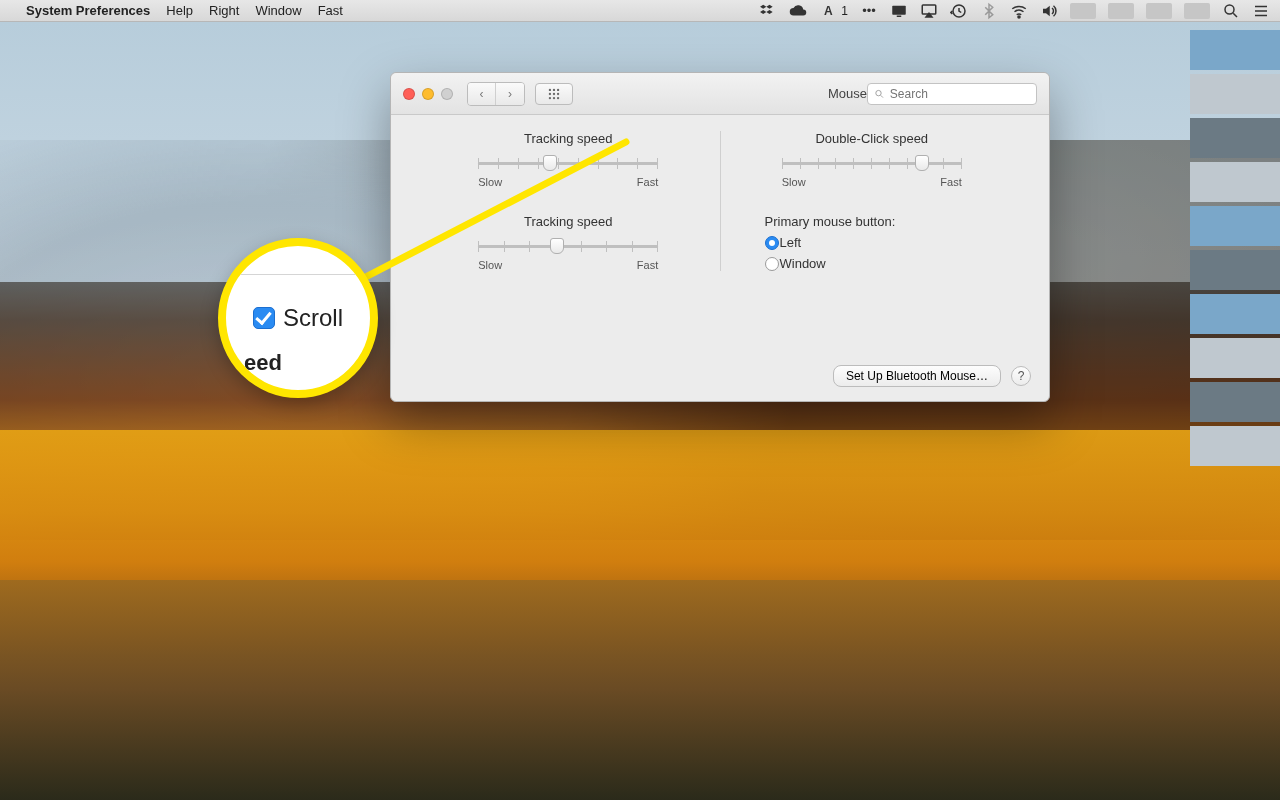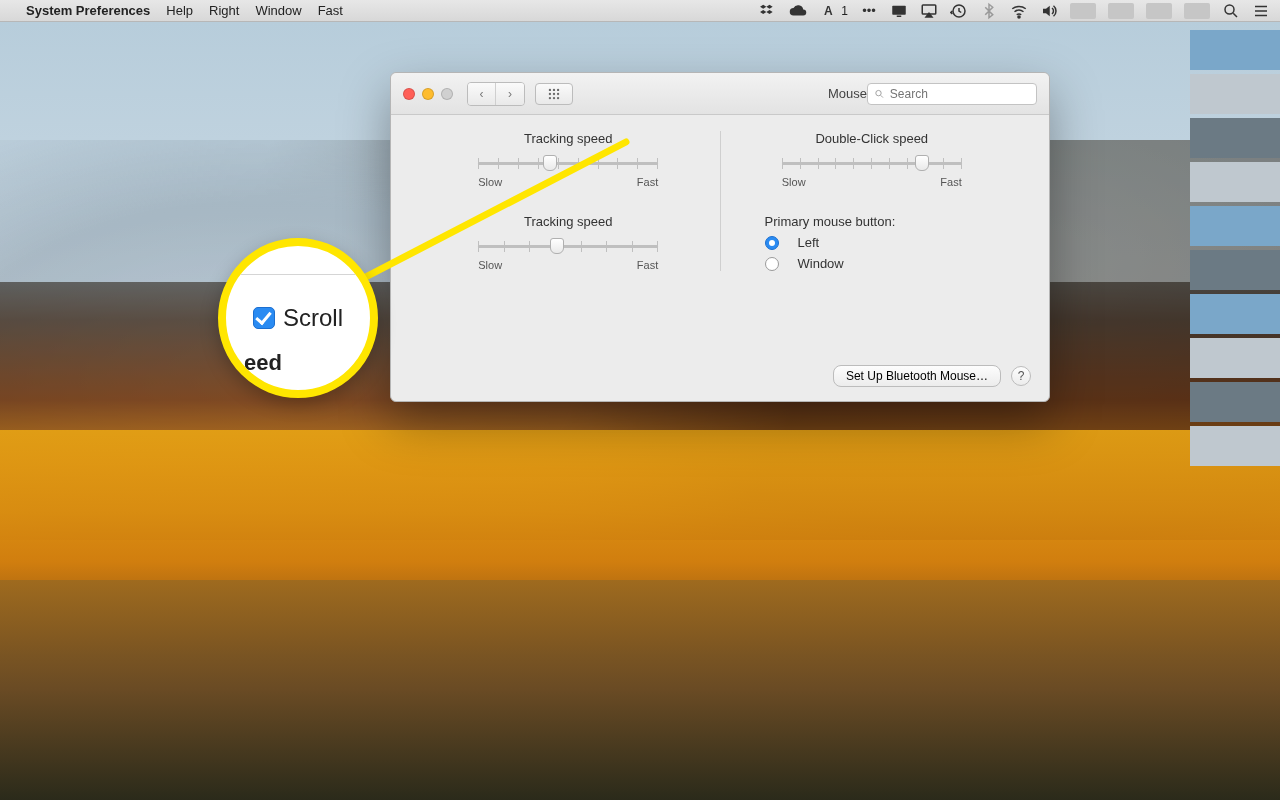"Left" .radio { gap: 19px -> 1px }
